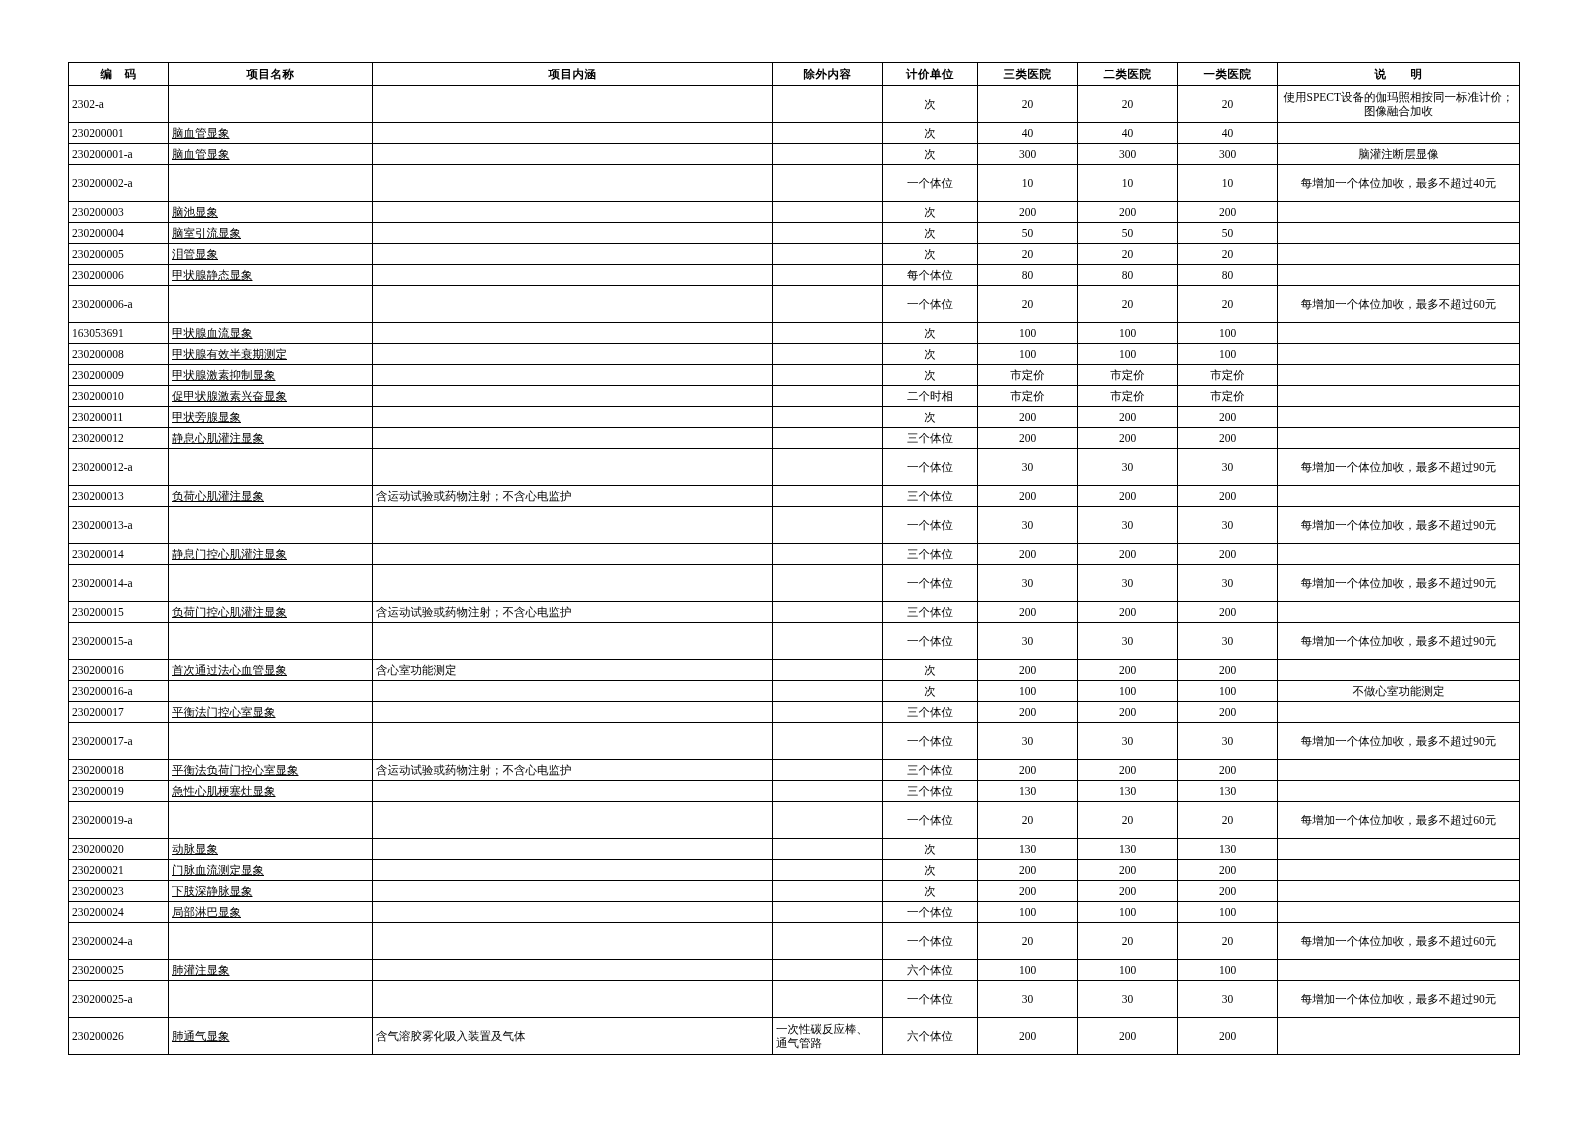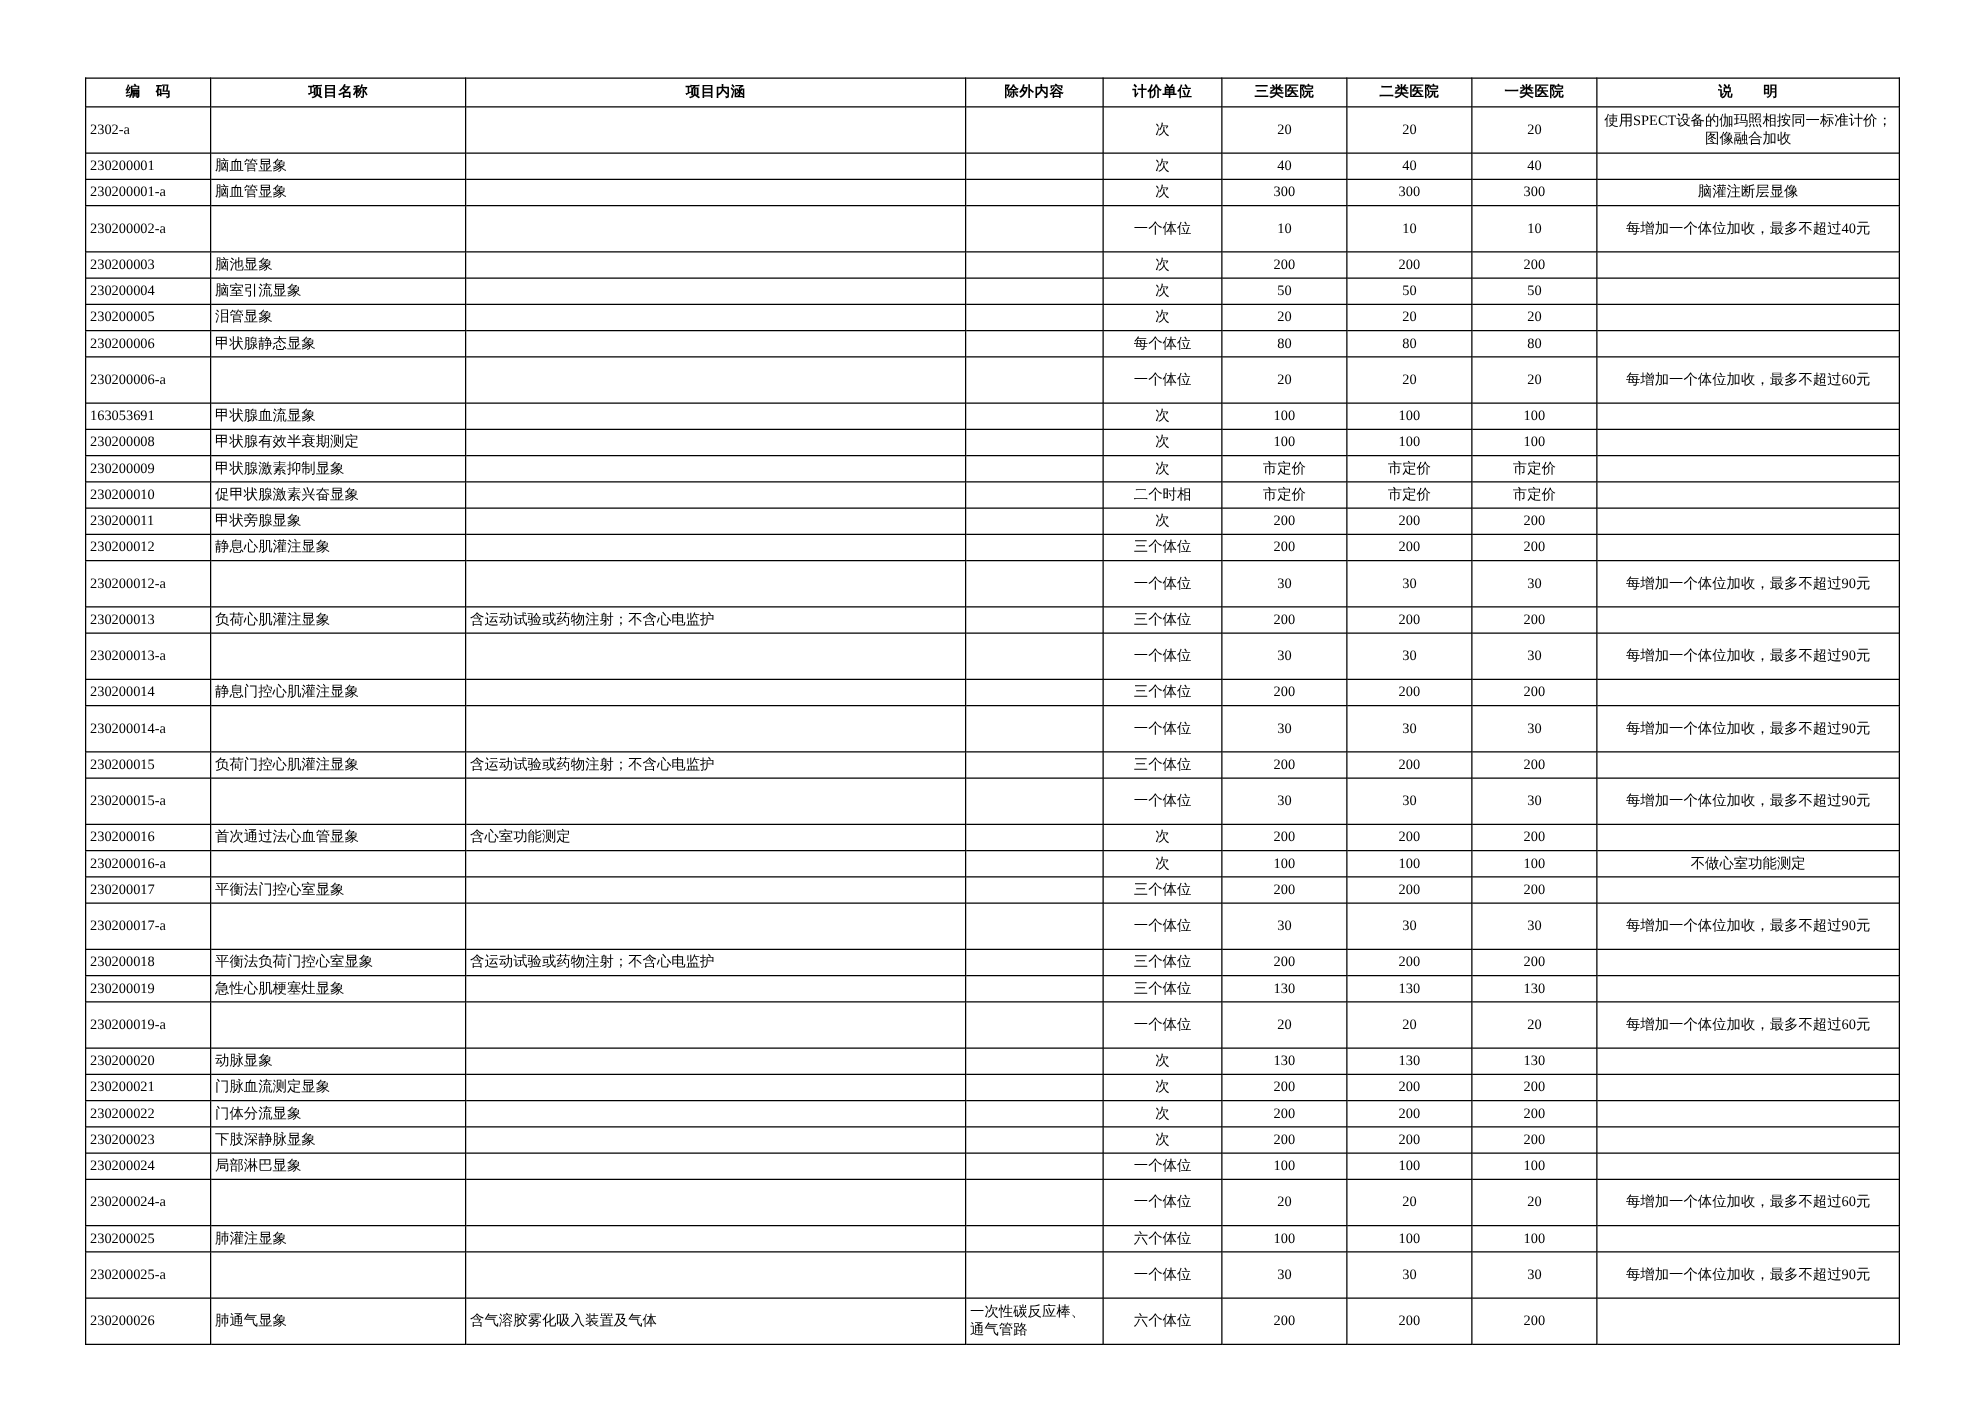"脑血管显象" td.name { text-decoration: none -> underline }
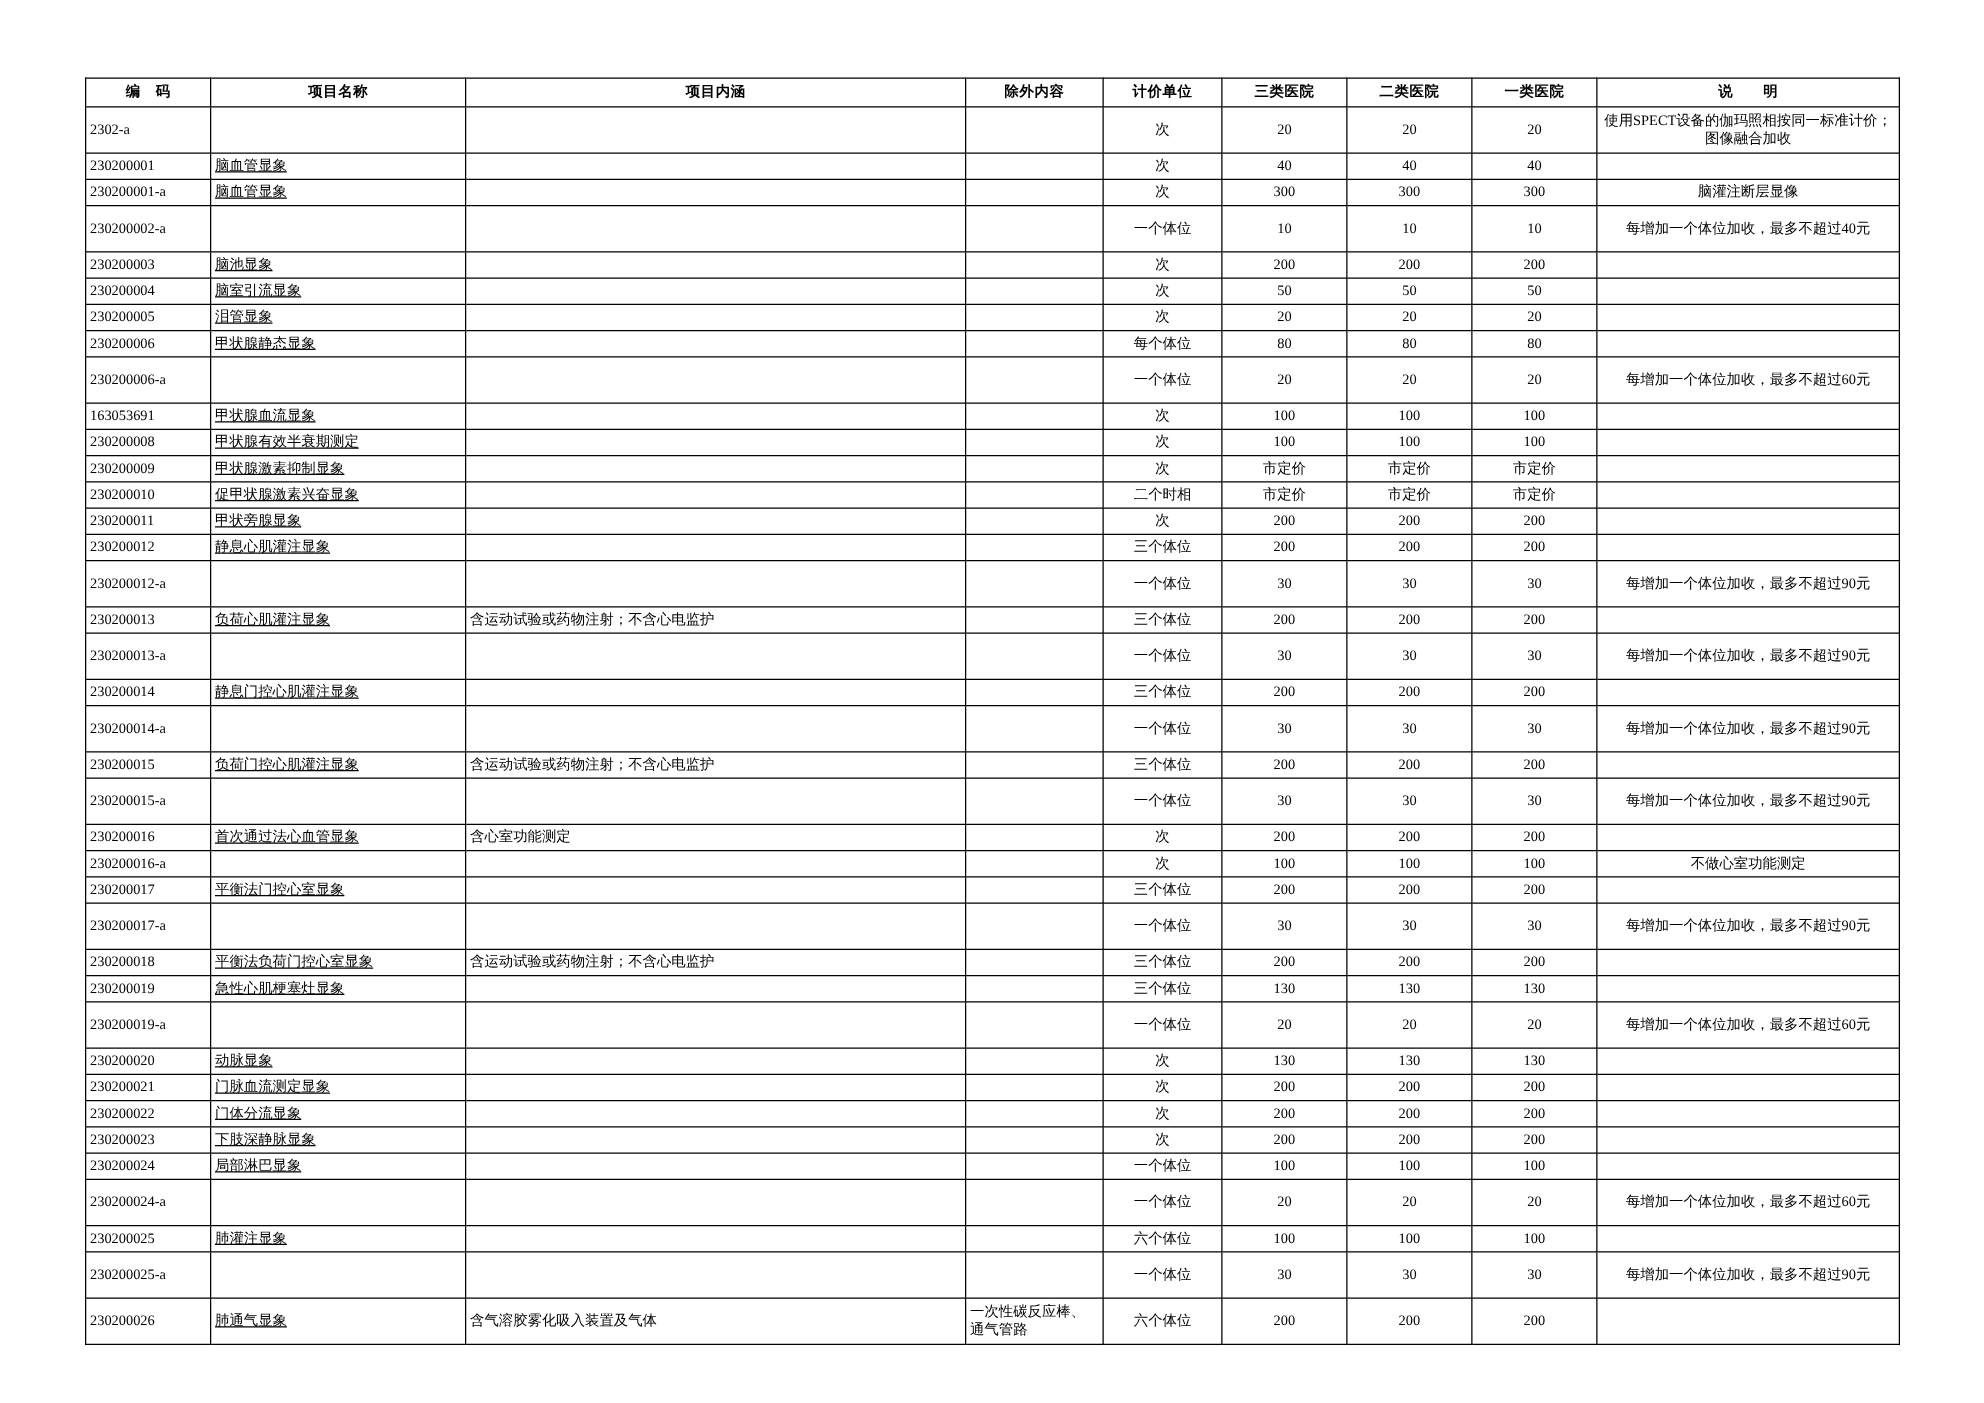"230200022" tr.r-norm { html: <tr> <td>230200022</td> <td>门体分流显象</td> <td></td> <td></td> <td>次</td> <td>200</td> <td>200</td> <td>200</td> <td></td> </tr> -> none }
